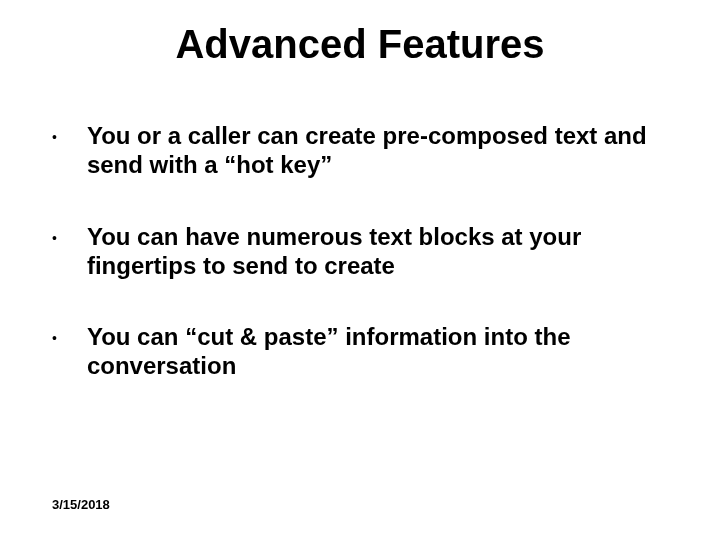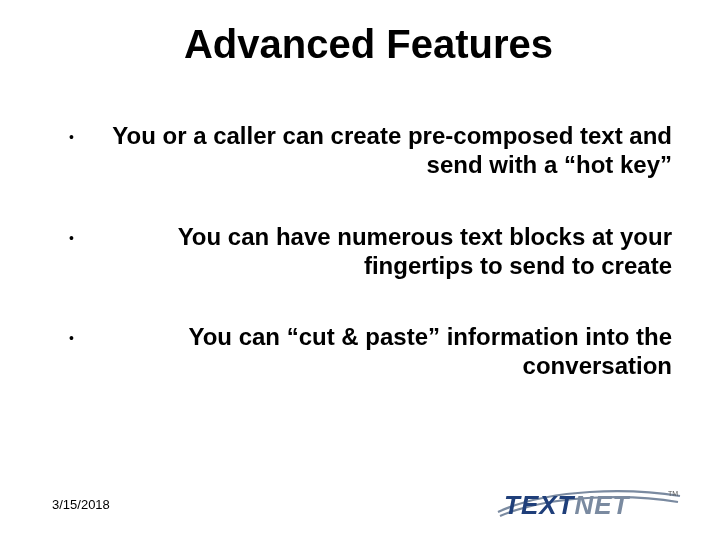"Advanced Features" .slide { padding-left: 17px -> none }
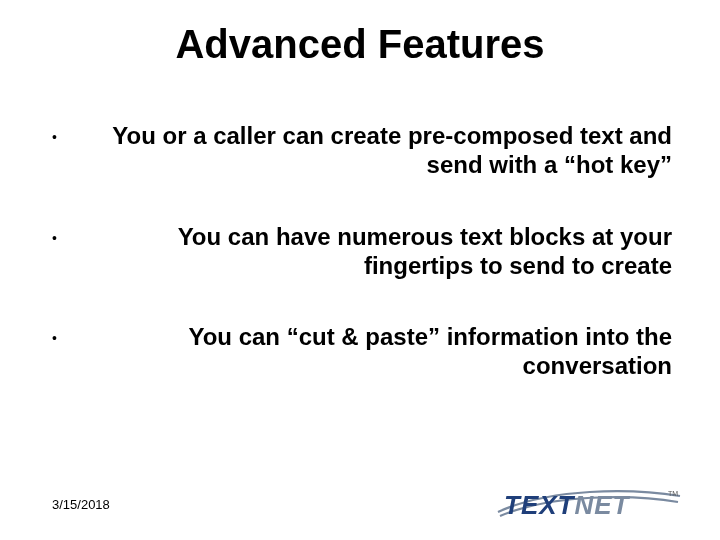"You or a caller can" .bt { text-align: right -> none }
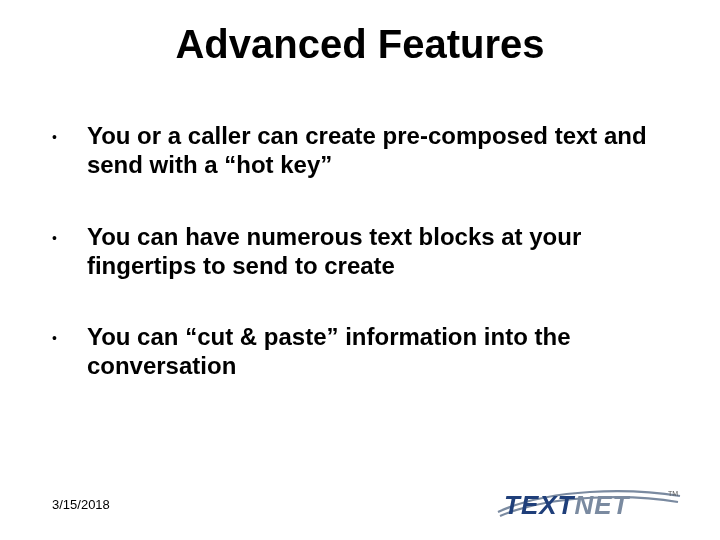"3/15/2018" .footer-date { font-weight: normal -> bold }
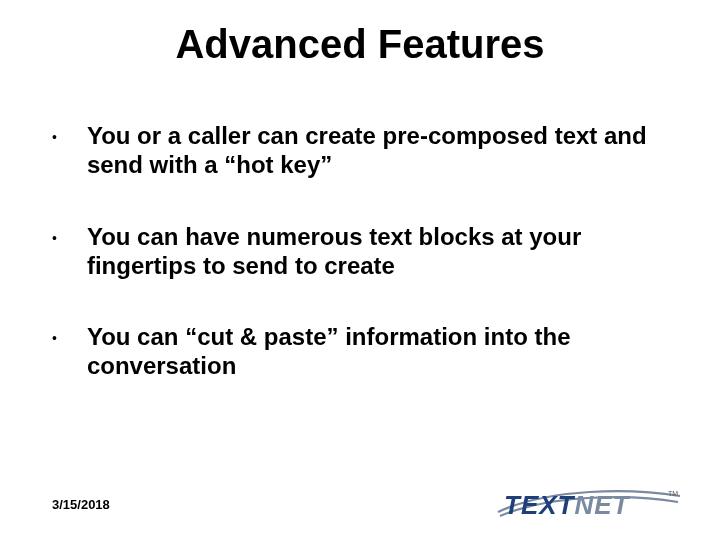"TEXTNET" div.logo { html: <div> <svg> <path></path> <path></path> <text> <tspan>TEXT</tspan><tspan>NET</tspan> </text> <text>TM</text> </svg> </div> -> none }
